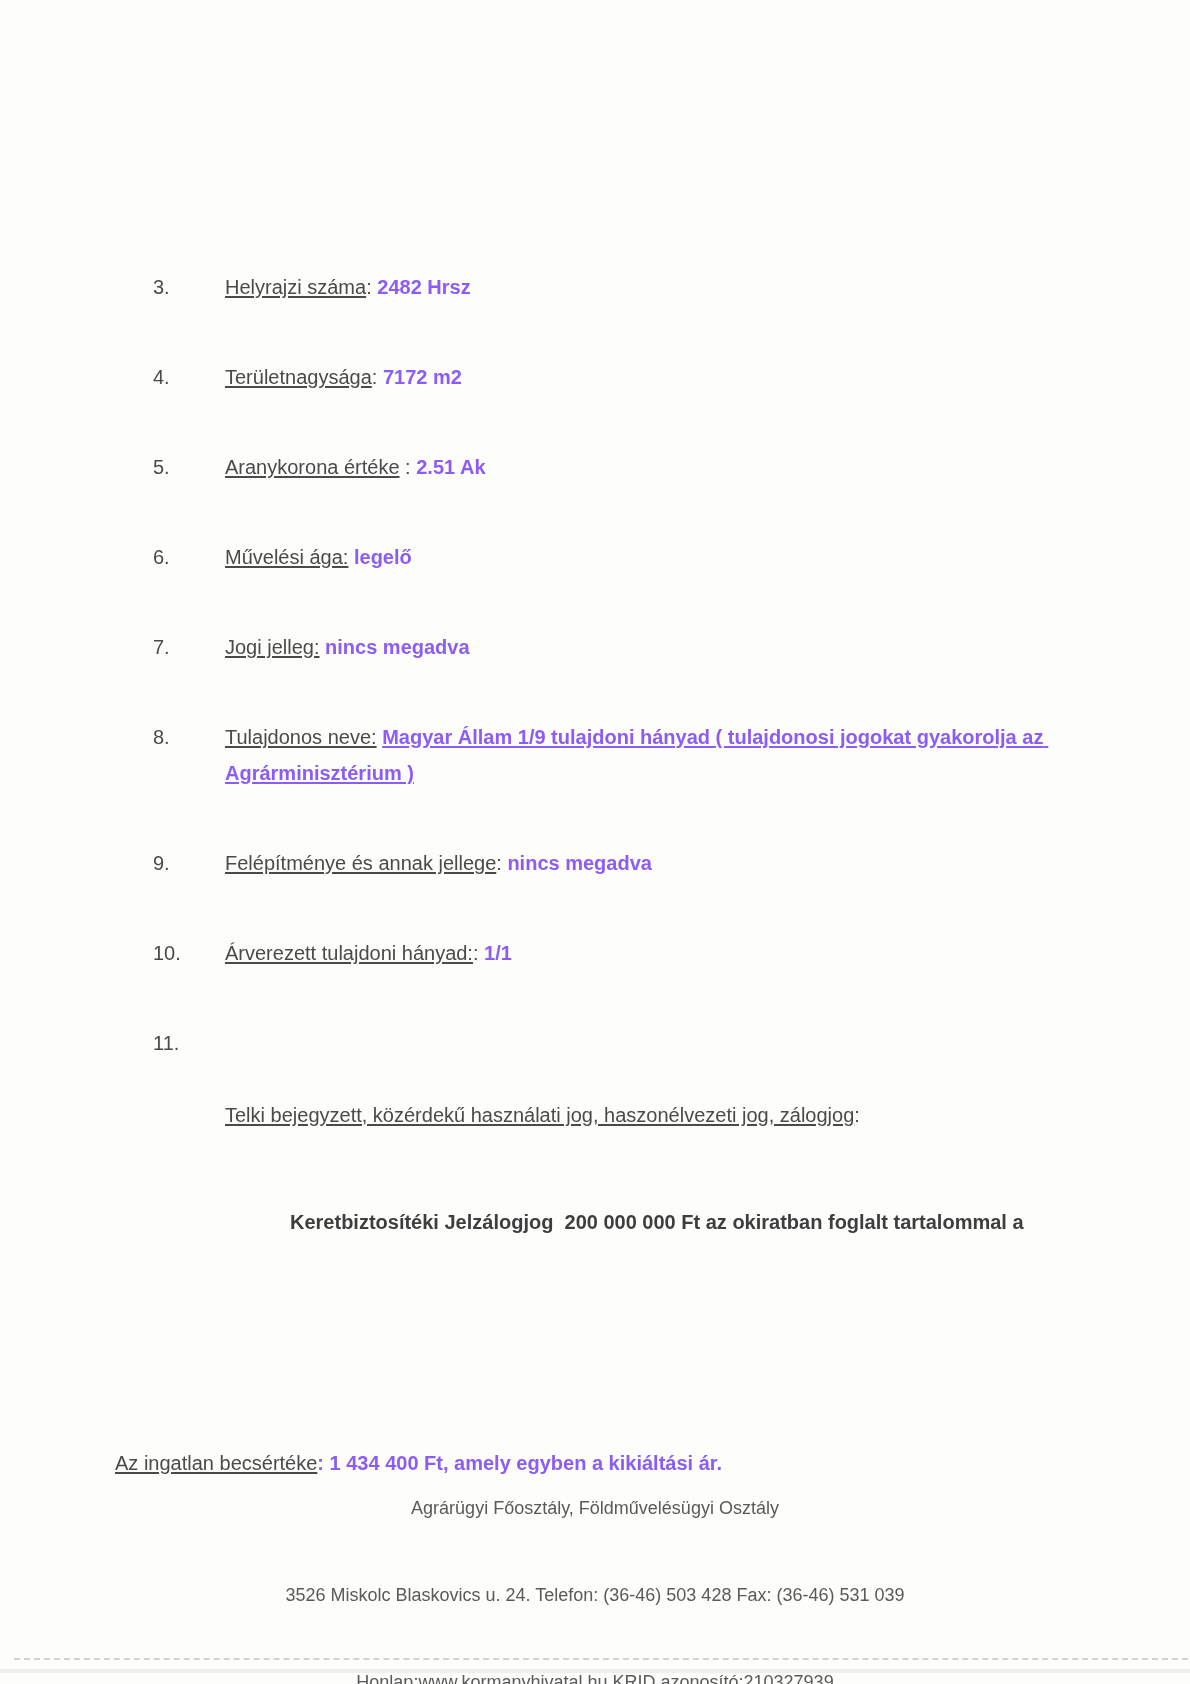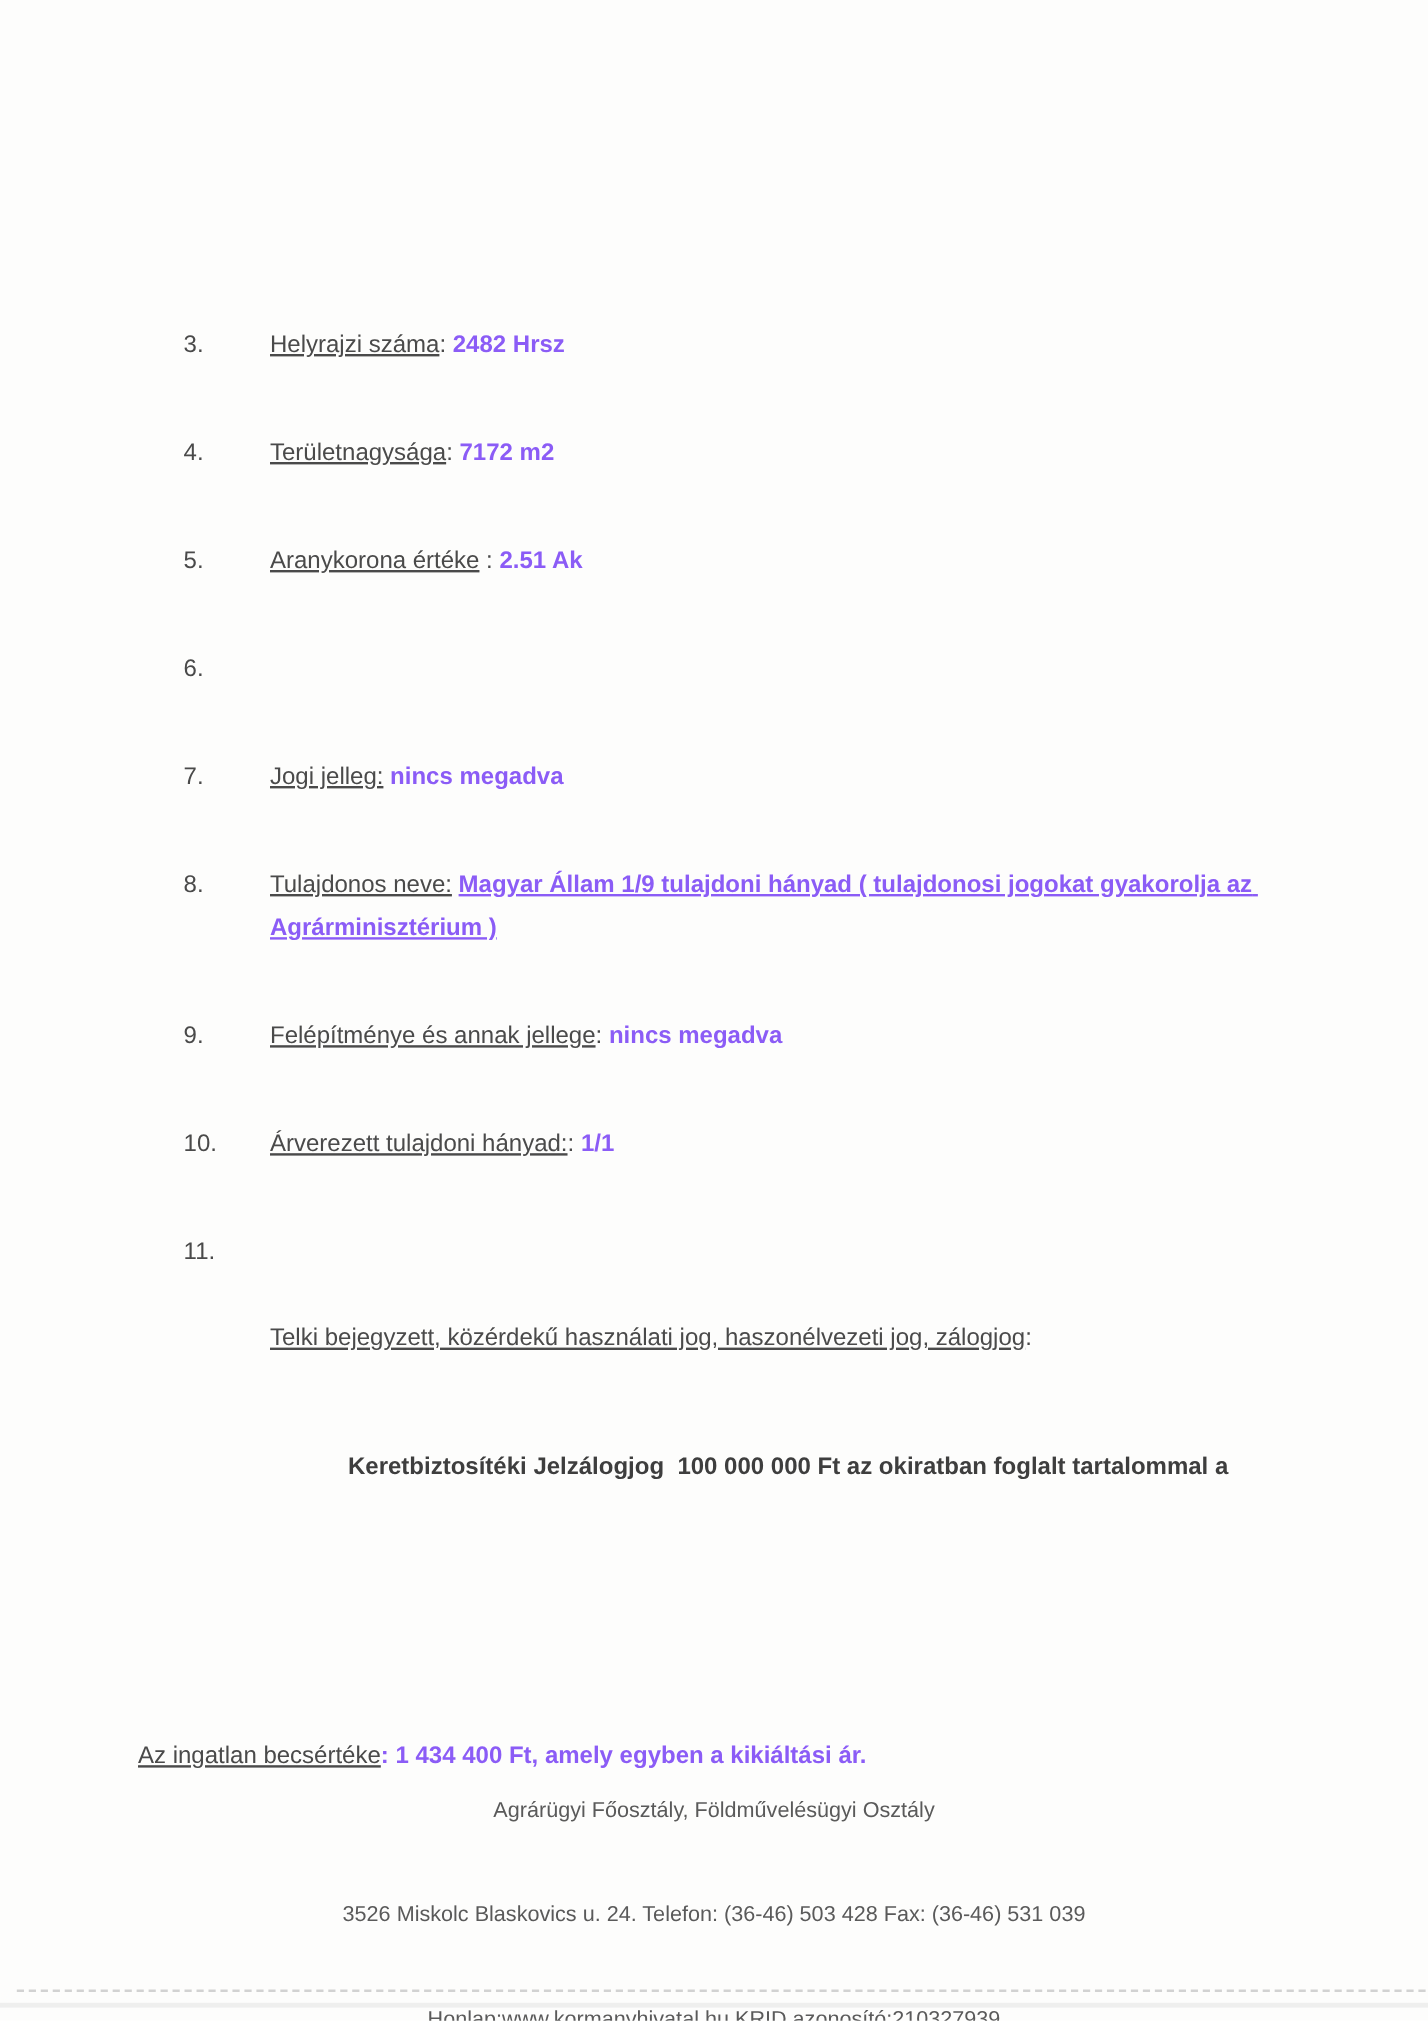"Művelési ága: legelő" div.body { html: none -> <div><span>Művelési ága:</span><span> </span><span>legelő</span></div> }
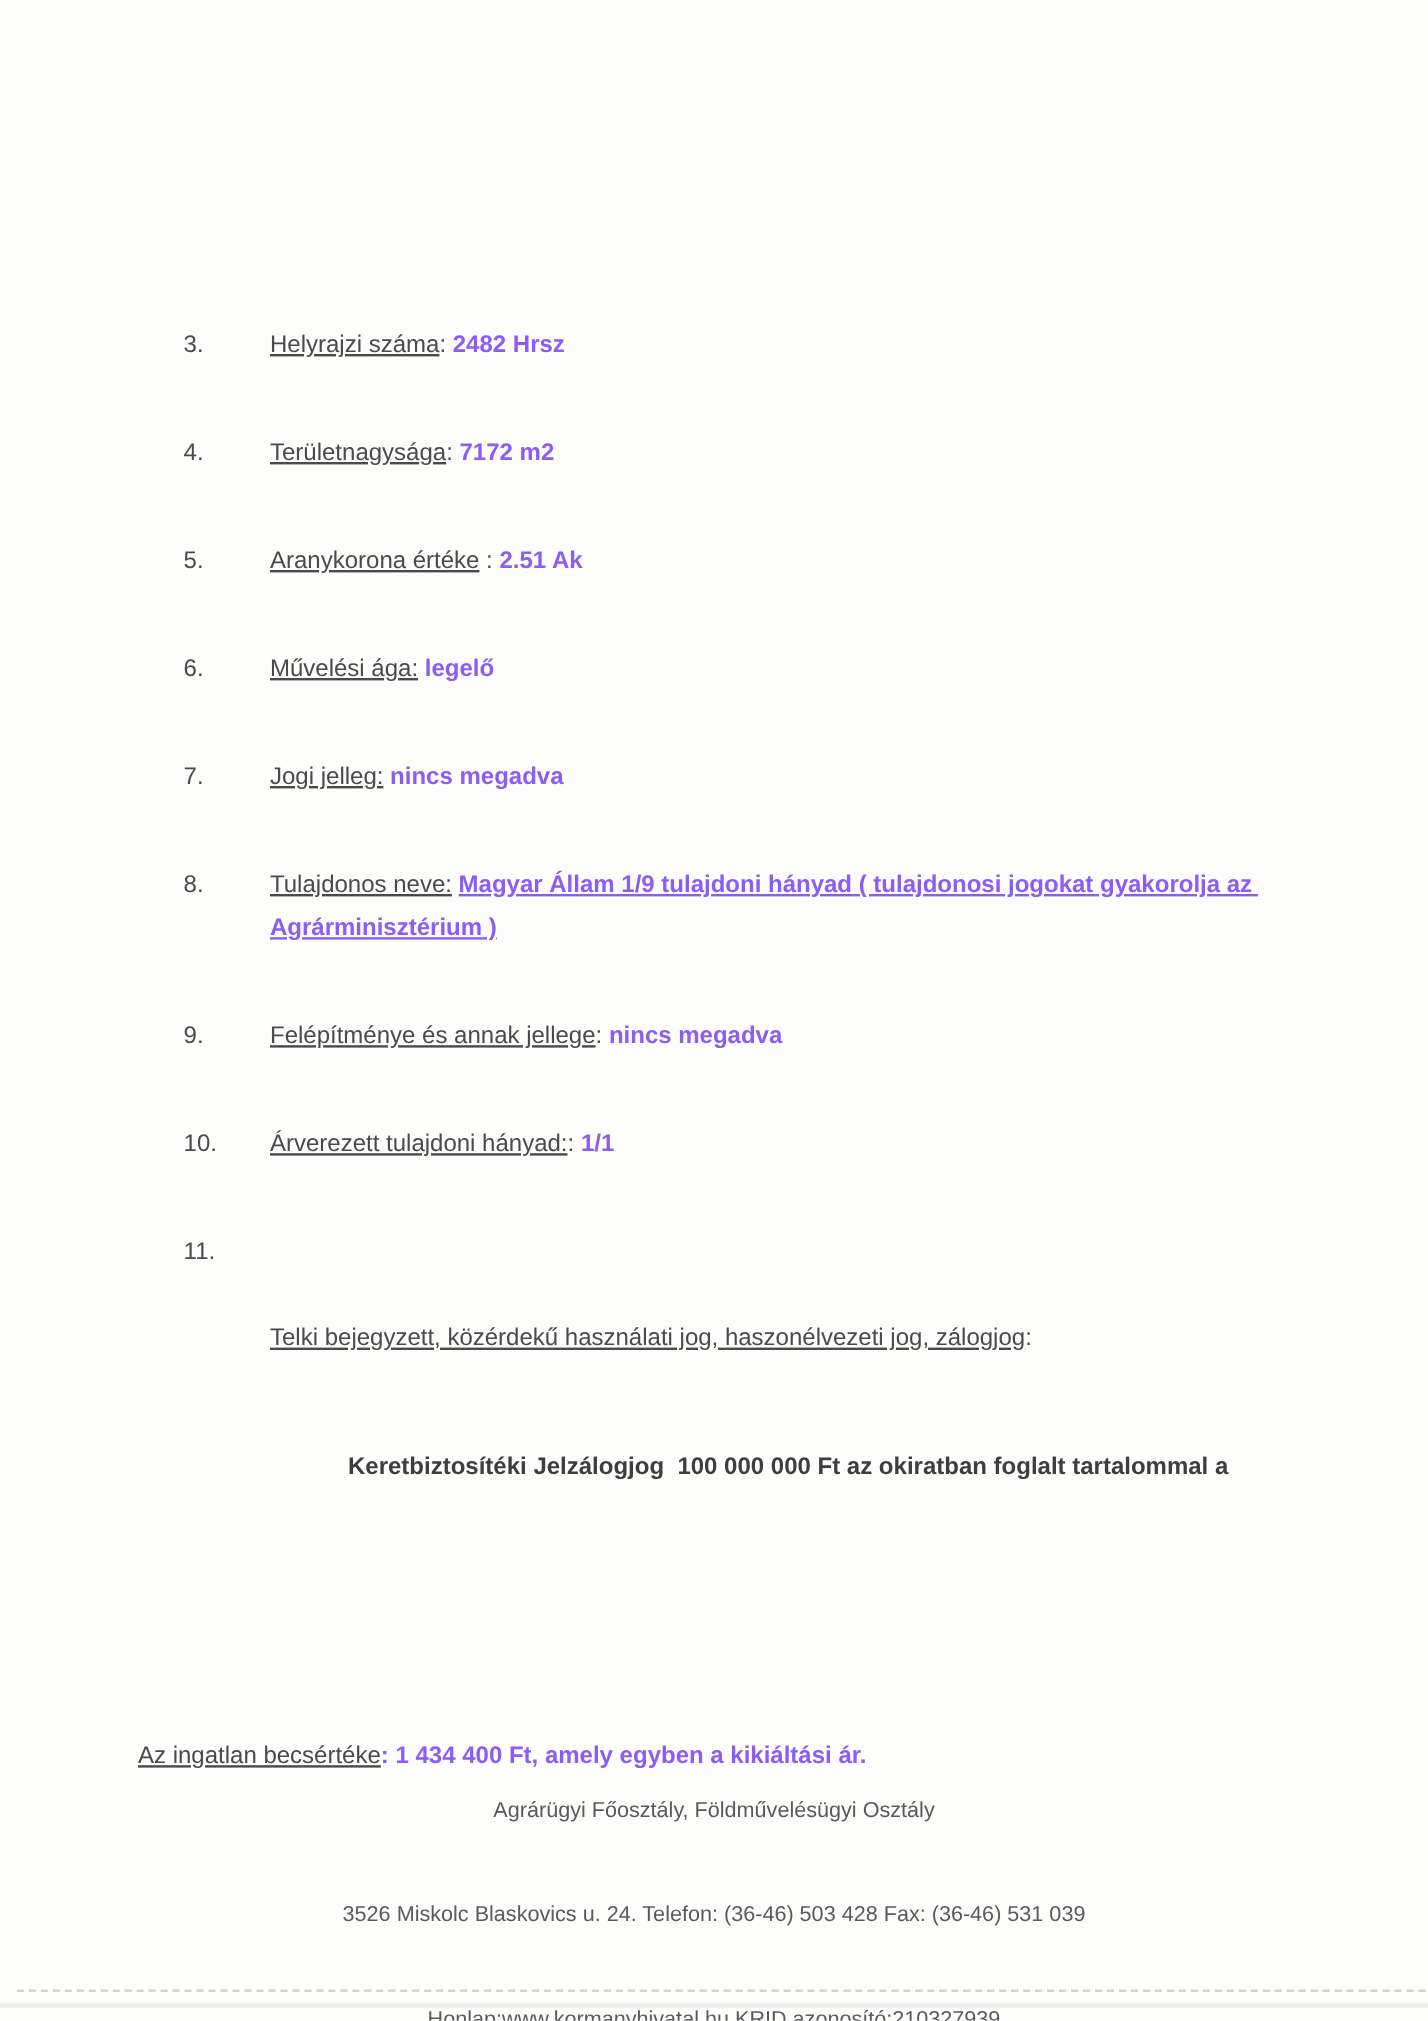"Keretbiztosítéki Jelzálogjog 100 000 000" div.sub { text: 100 000 000 -> 200 000 000 }
